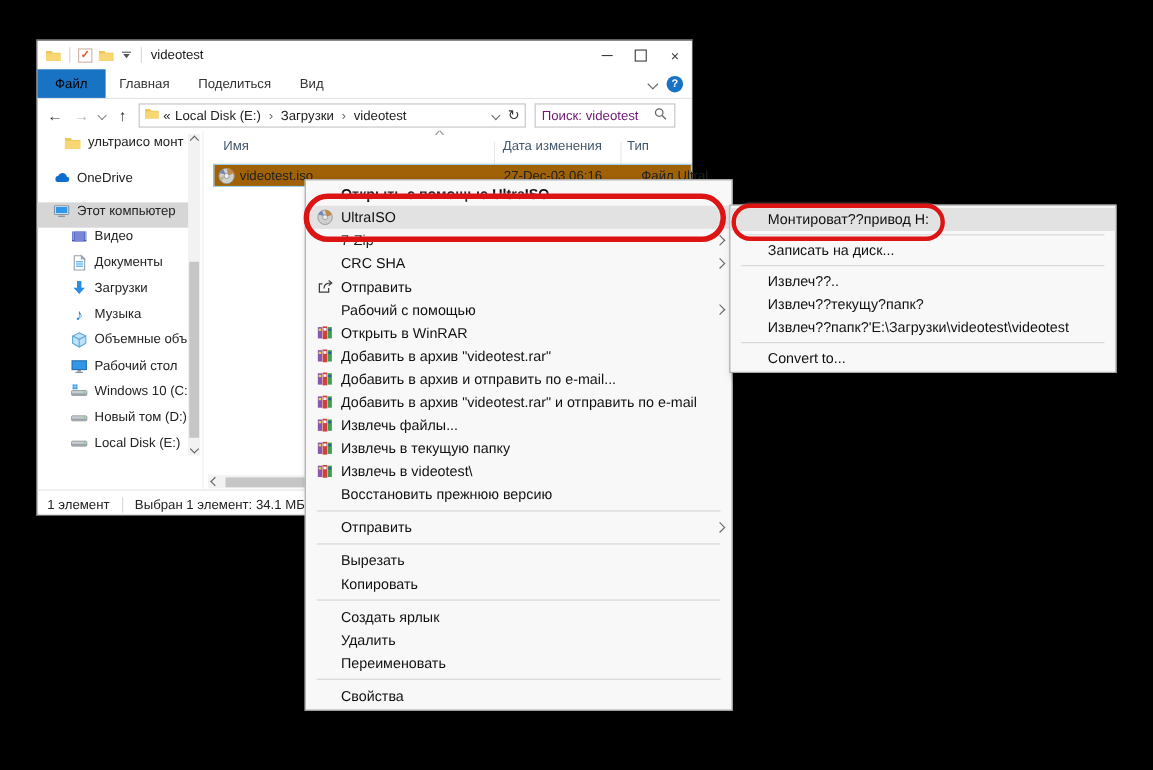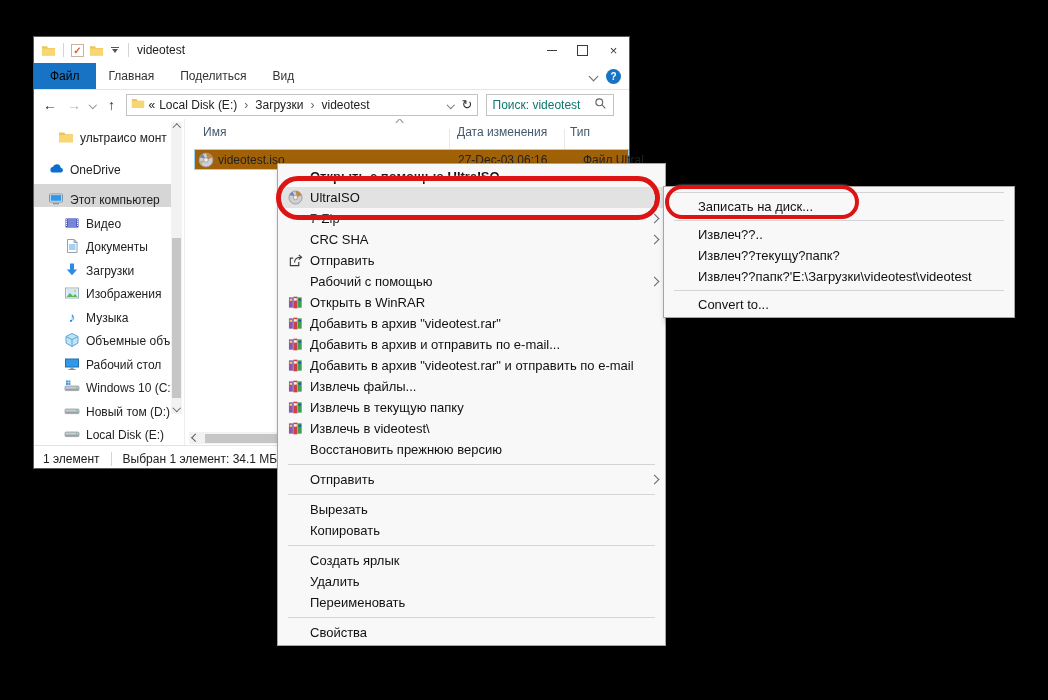"Поиск: videotest" .searchtxt { color: #0f766e -> #701a75 }
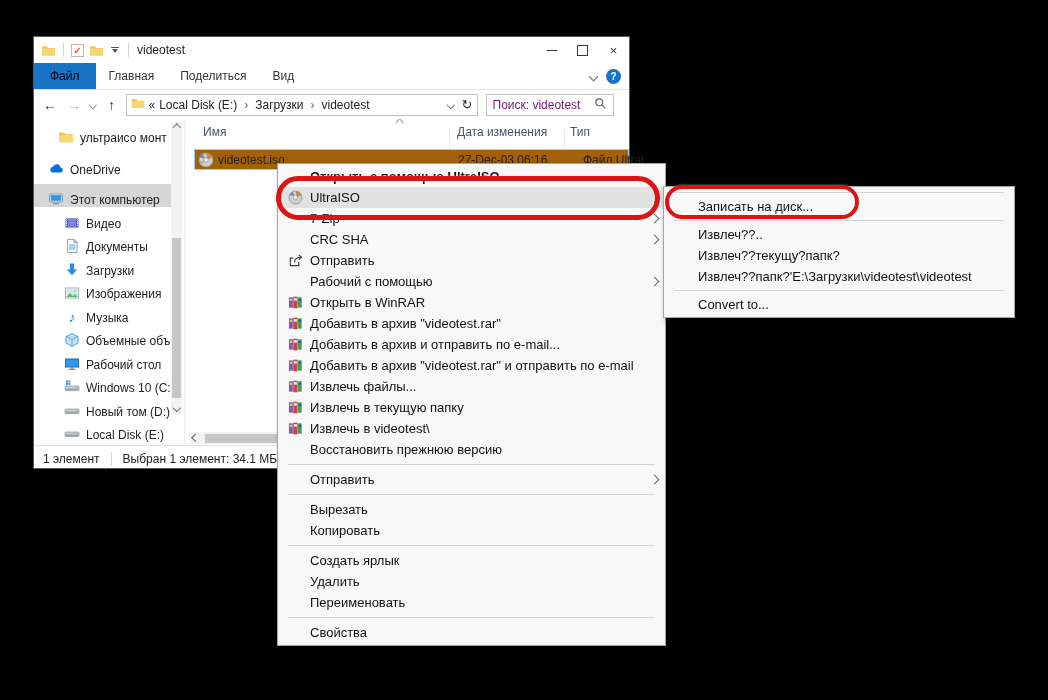"ультраисо монт" .srow { align-items: flex-end -> flex-start }
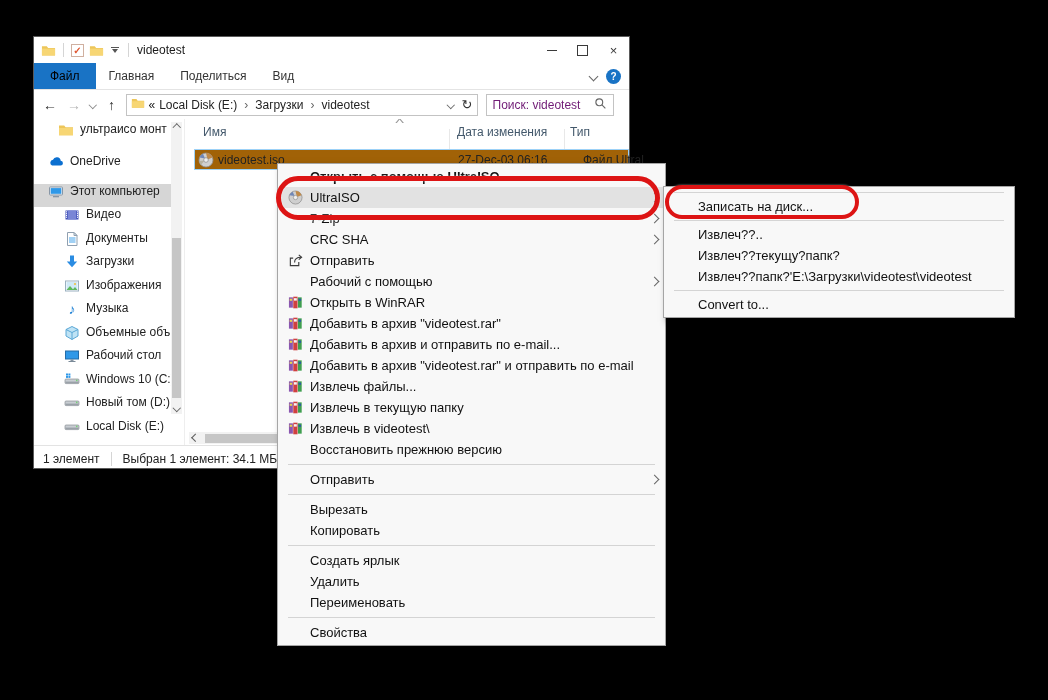"Монтироват??привод H:" div.mi { html: none -> <div> <span>Монтироват??привод H:</span> </div> }
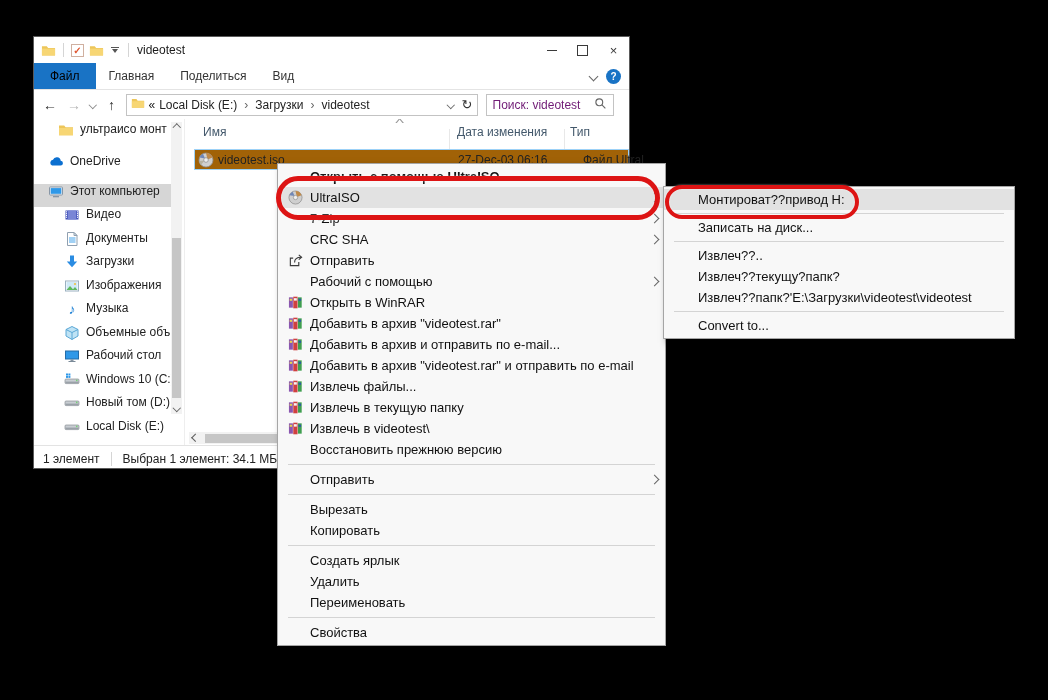"Изображения" div.srow { html: <div> <span> <svg> <rect></rect> <rect></rect> <path></path> <circle></circle> </svg> </span> <span>Изображения</span> </div> -> none }
